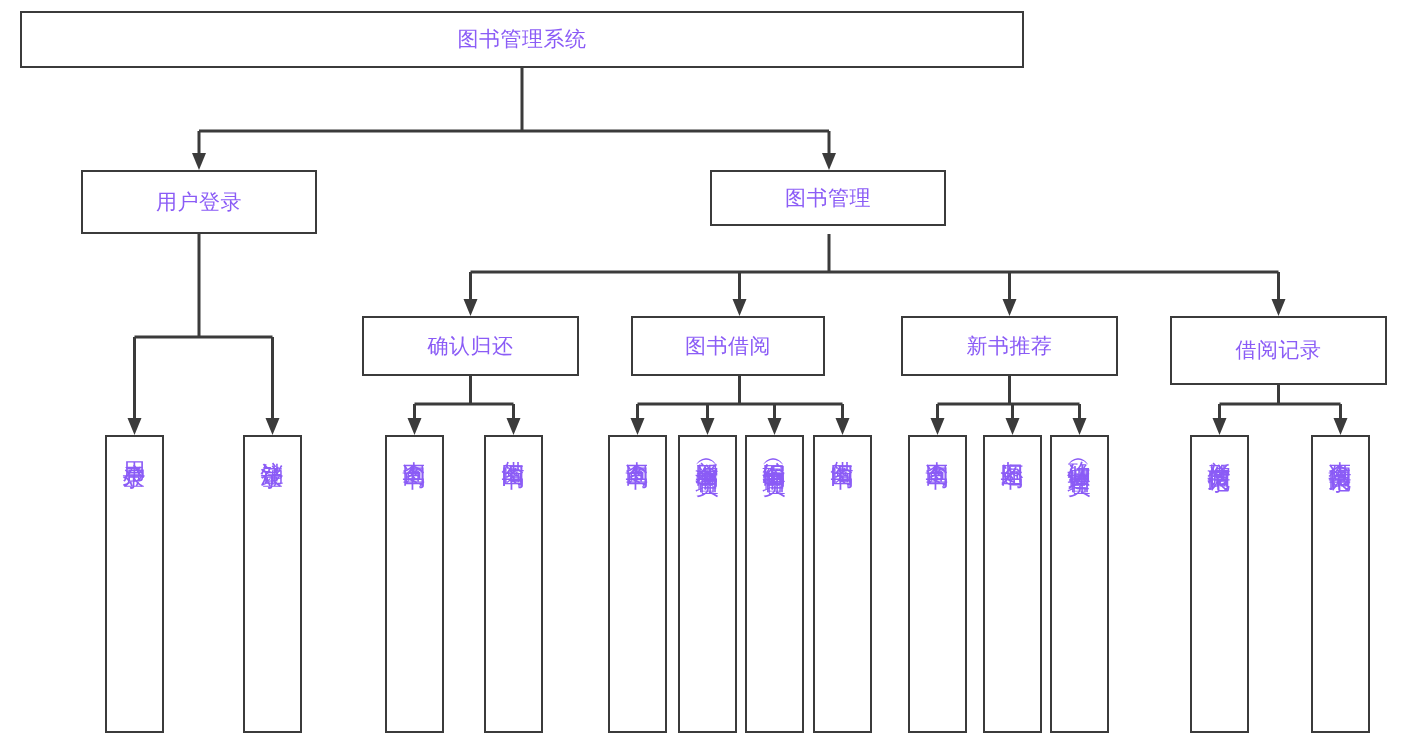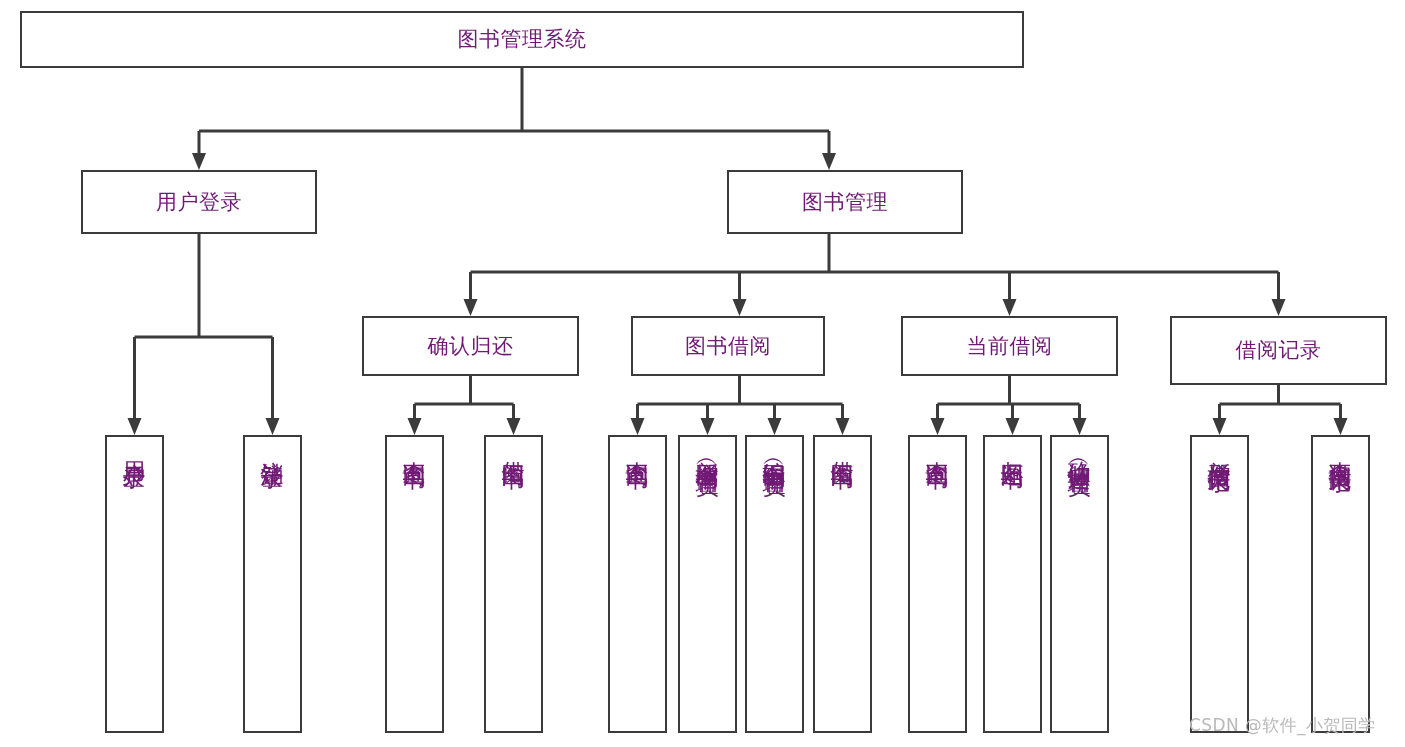"图书管理系统" .node { color: #701a75 -> #8b5cf6 }
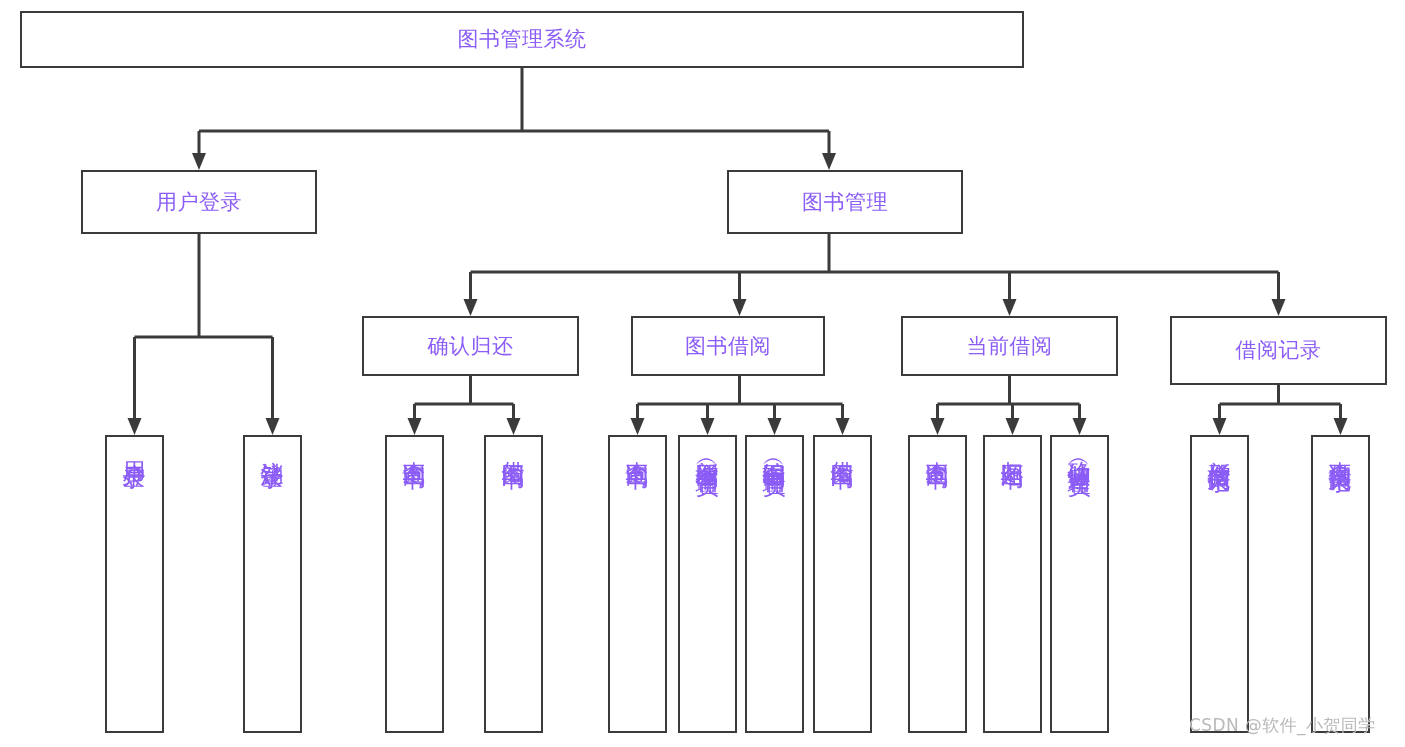"图书管理" div.node { height: 64px -> 56px; left: 727px -> 710px }
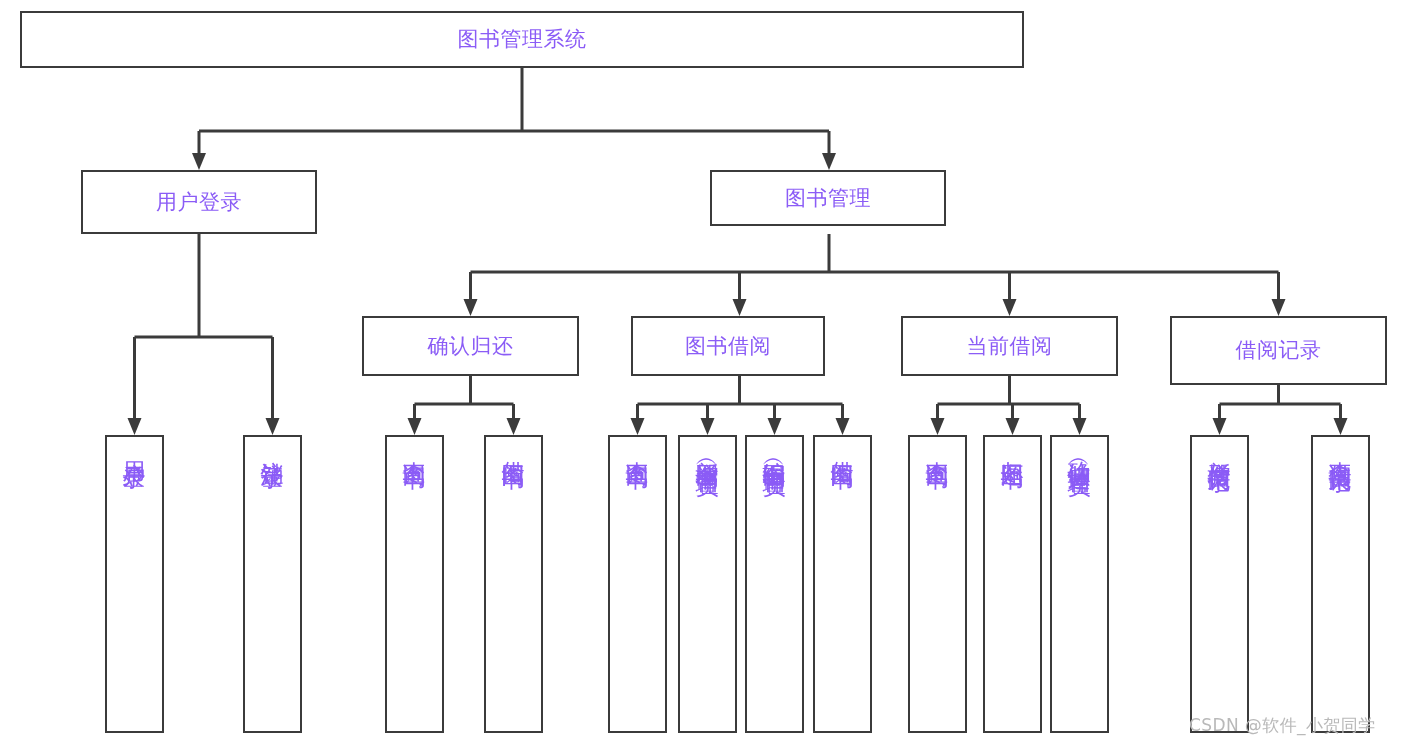"当前借阅" span.label { text: 当前借阅 -> 新书推荐 }
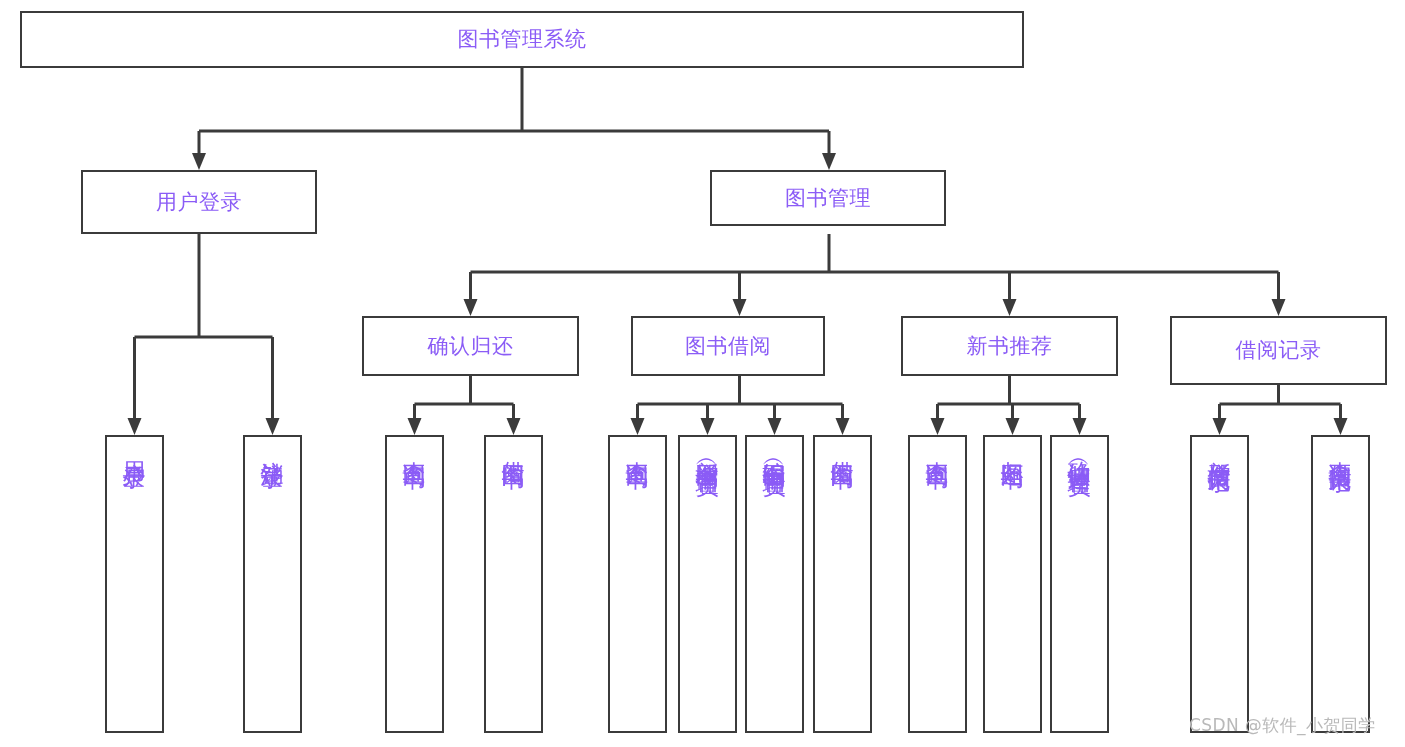"CSDN @软件_小贺同学" div { html: <div>CSDN @软件_小贺同学</div> -> none }
